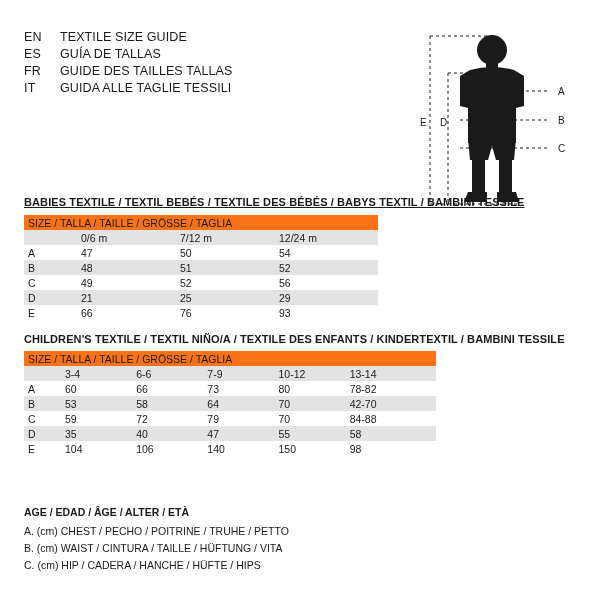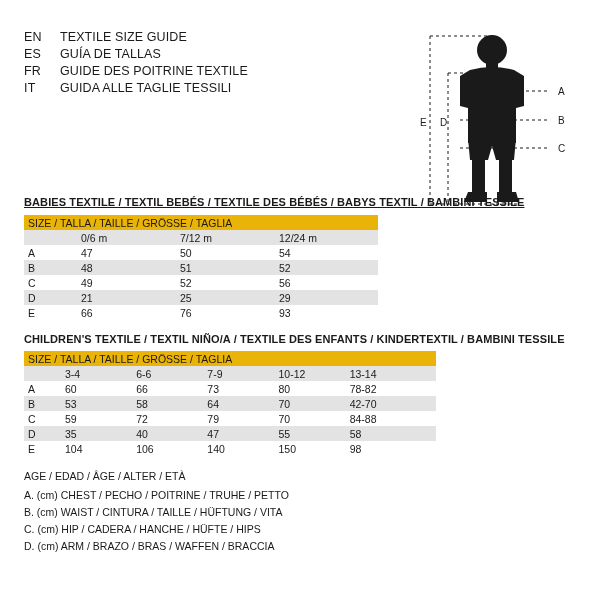"GUIDE DES POITRINE TEXTILE" span.lang-text { text: POITRINE TEXTILE -> TAILLES TALLAS }
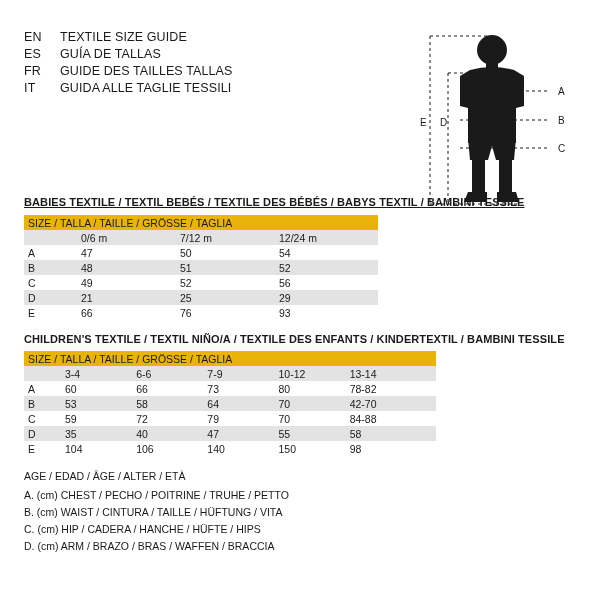"SIZE / TALLA / TAILLE" .row-head { background: #eab308 -> #f97316 }
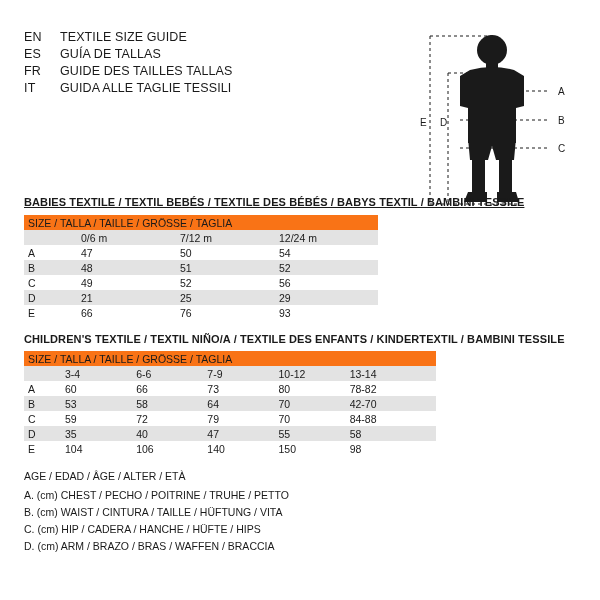"AGE / EDAD / ÂGE" .legend-row.first { font-weight: normal -> bold; margin-top: none -> 36px }
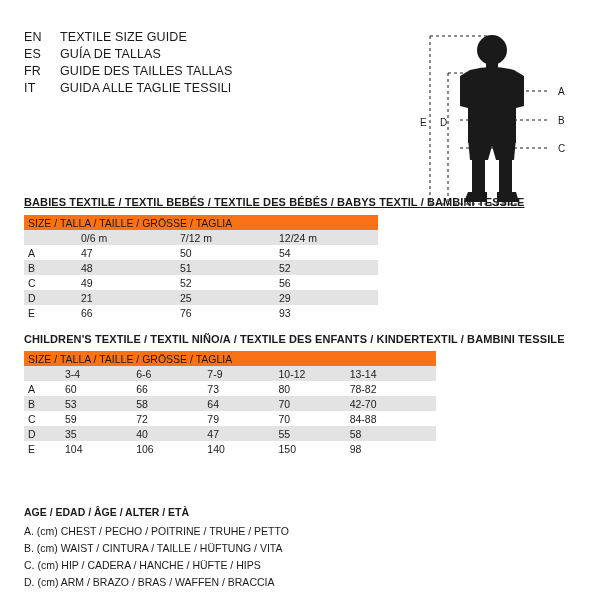"D. (cm) ARM / BRAZO" div.legend-row { html: <div>D. (cm) ARM / BRAZO / BRAS / WAFFEN / BRACCIA</div> -> none }
